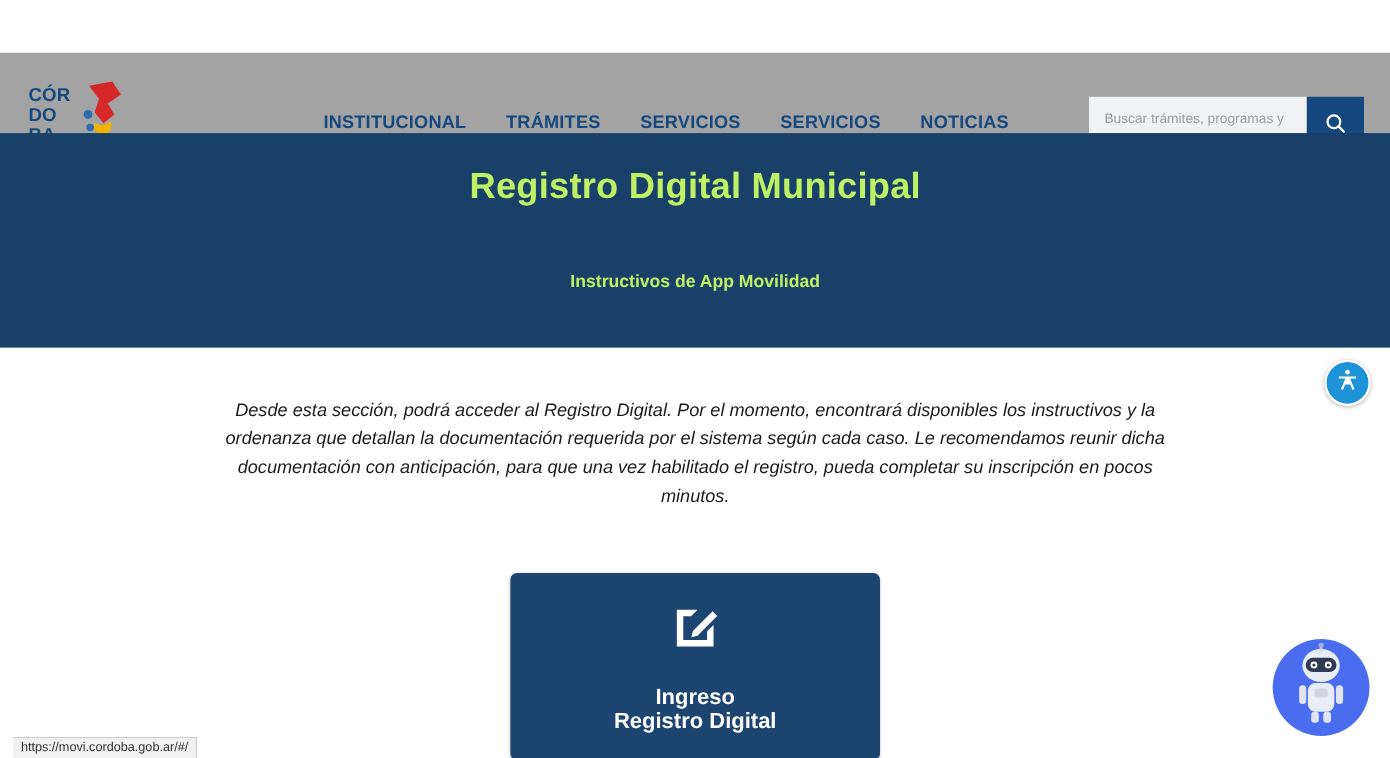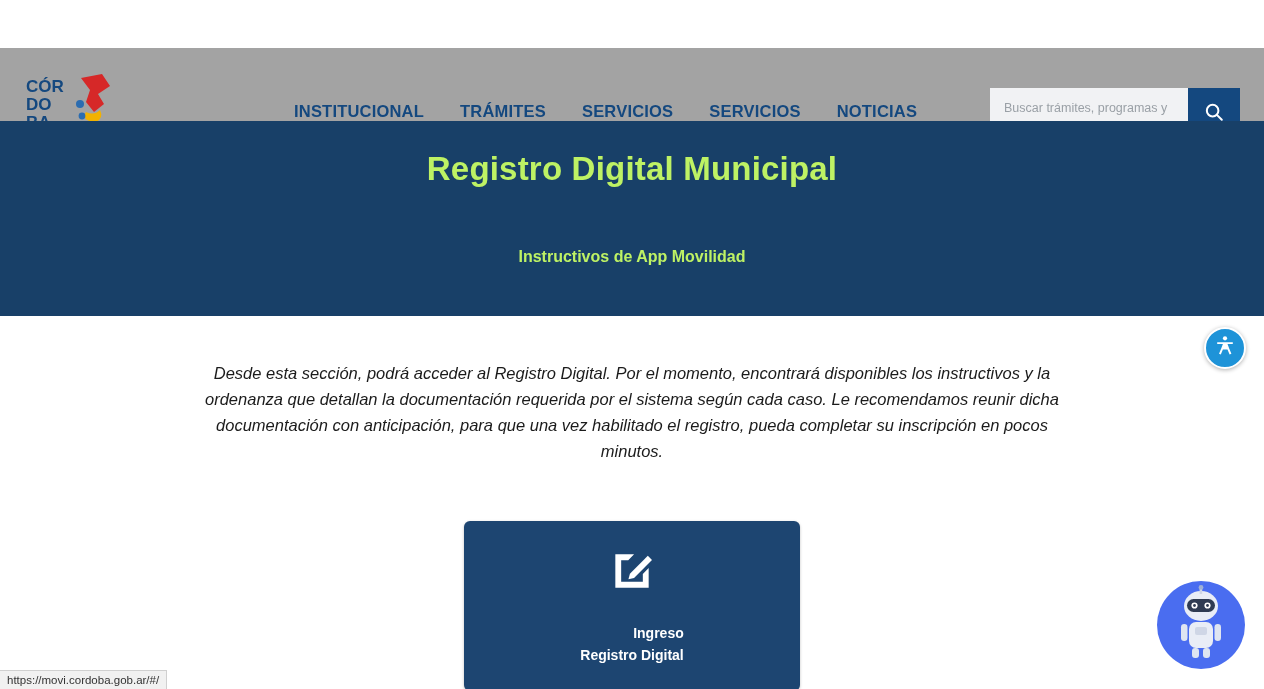"Ingreso" .card-label { font-size: 14px -> 20px; text-align: right -> center }
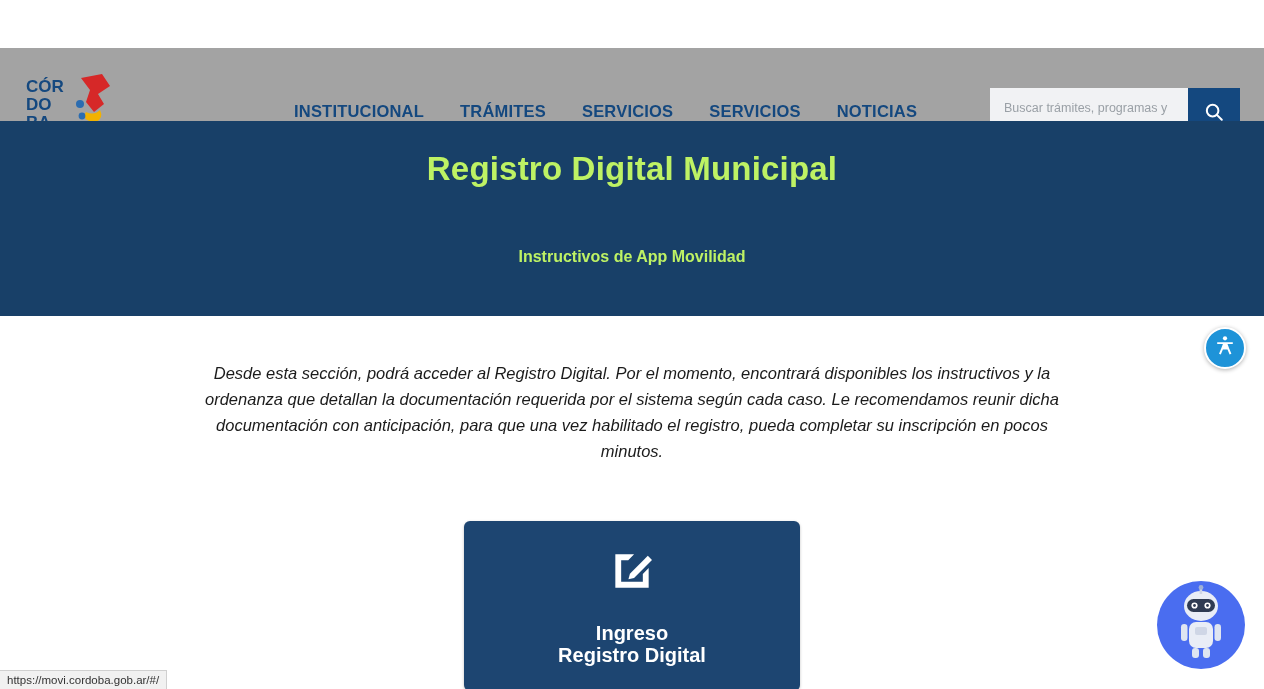"https://movi.cordoba.gob.ar/#/" .statusbar { left: 0 -> 12px }
